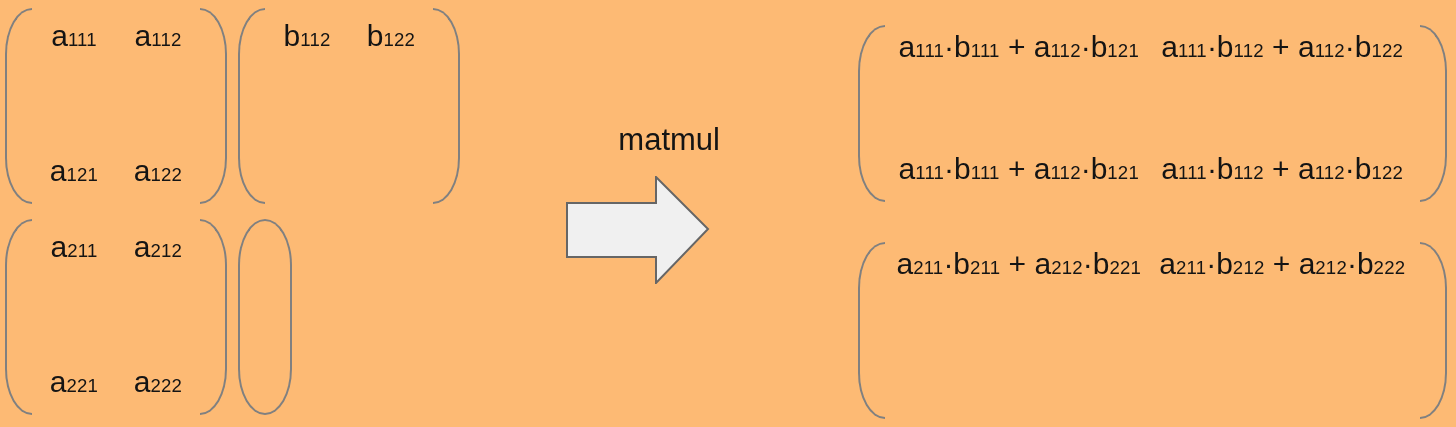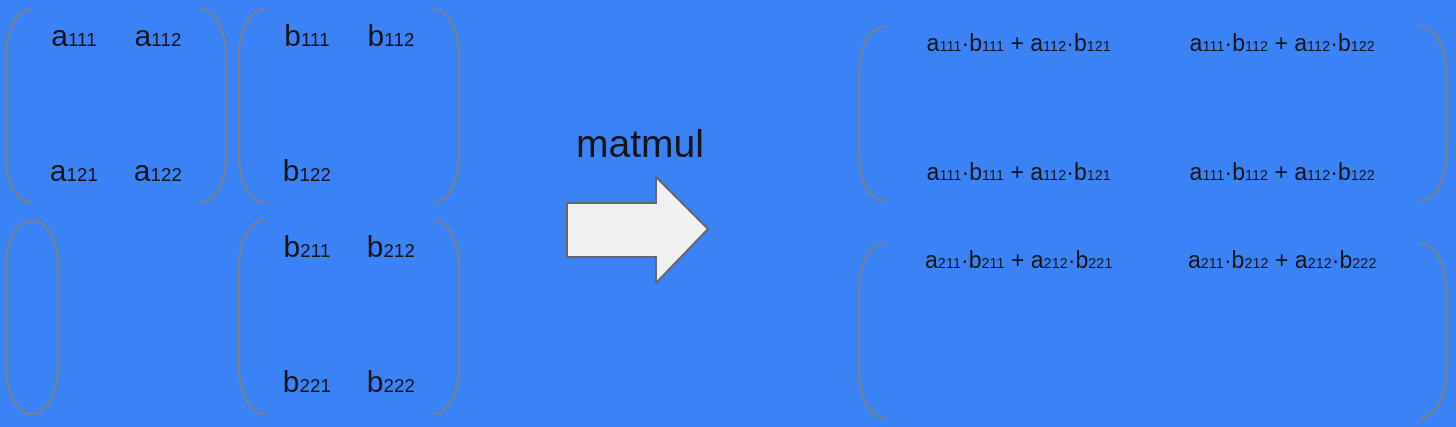"a111" .canvas { background: #3b82f6 -> #fdba74 }
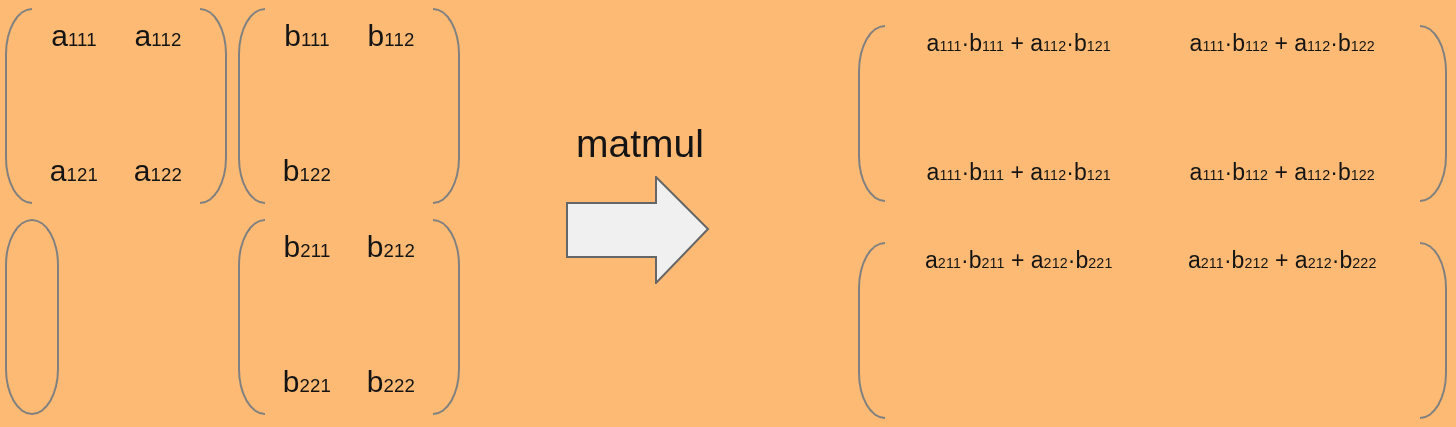"b111" span.cell { html: <span>b<sub>111</sub></span> -> none }
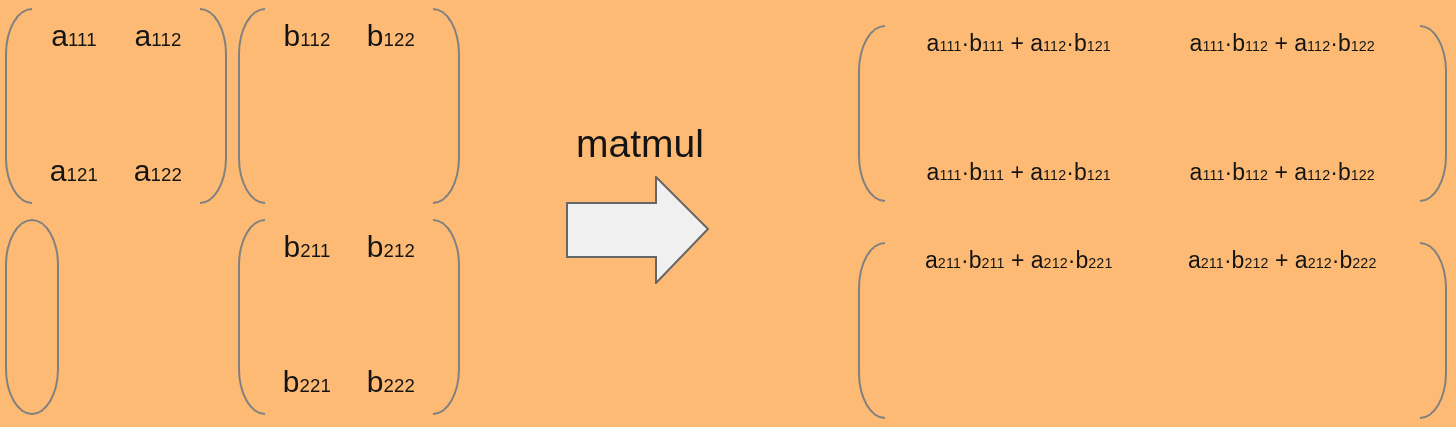"a111·b111 + a112·b121" .outputs .m-grid { font-size: 23px -> 30px }
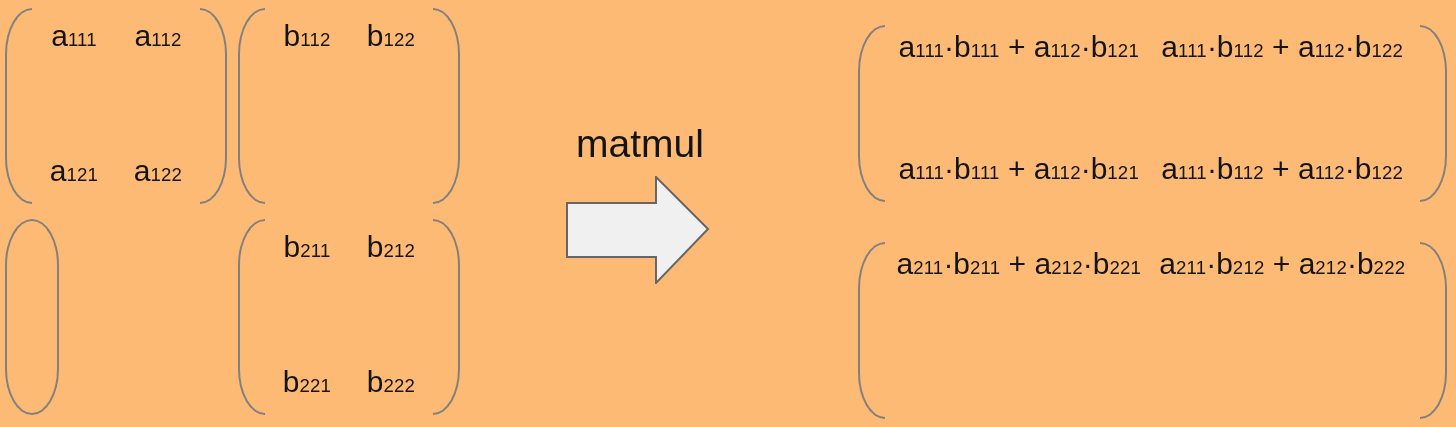"matmul" .op-label { font-size: 39px -> 31px; left: 576px -> 555px; text-align: left -> right }
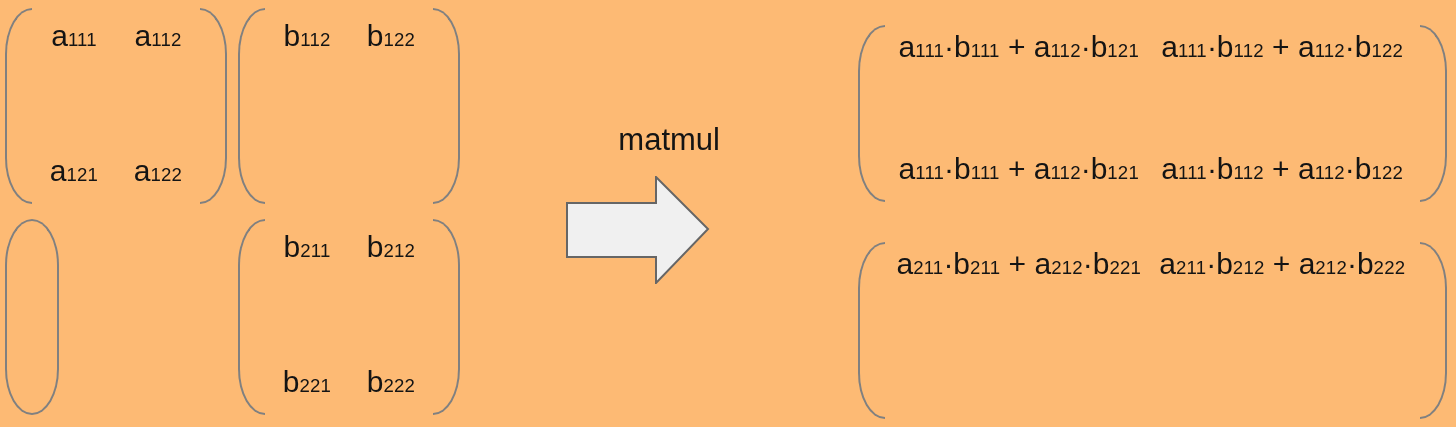"a211" div.m-grid { html: none -> <div> <span>a<sub>211</sub></span> <span>a<sub>212</sub></span> <span>a<sub>221</sub></span> <span>a<sub>222</sub></span> </div> }
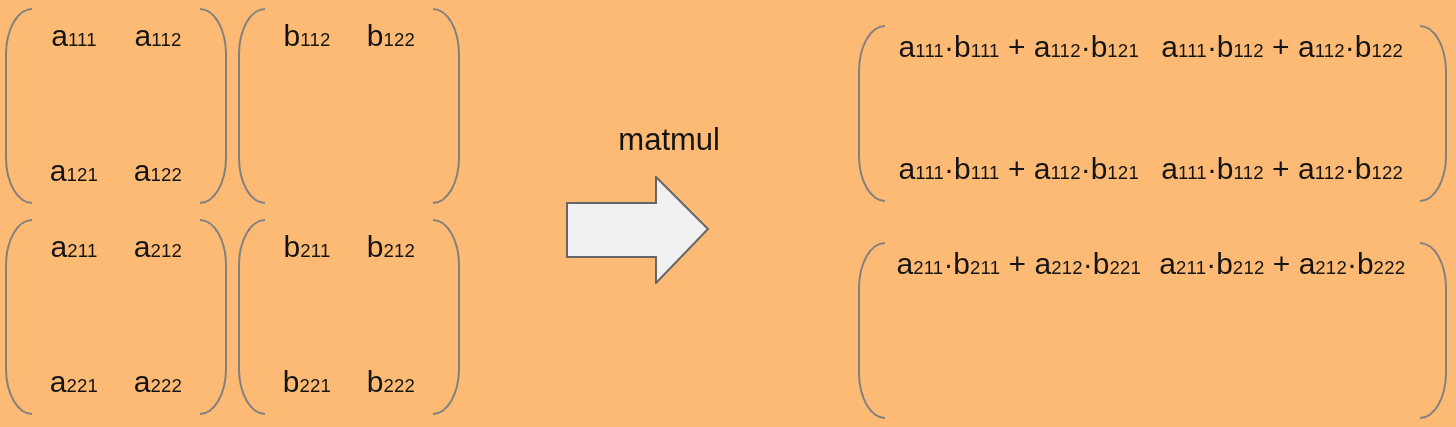"b211" div.m-grid { html: <div> <span>b<sub>211</sub></span> <span>b<sub>212</sub></span> <span>b<sub>221</sub></span> <span>b<sub>222</sub></span> </div> -> none }
